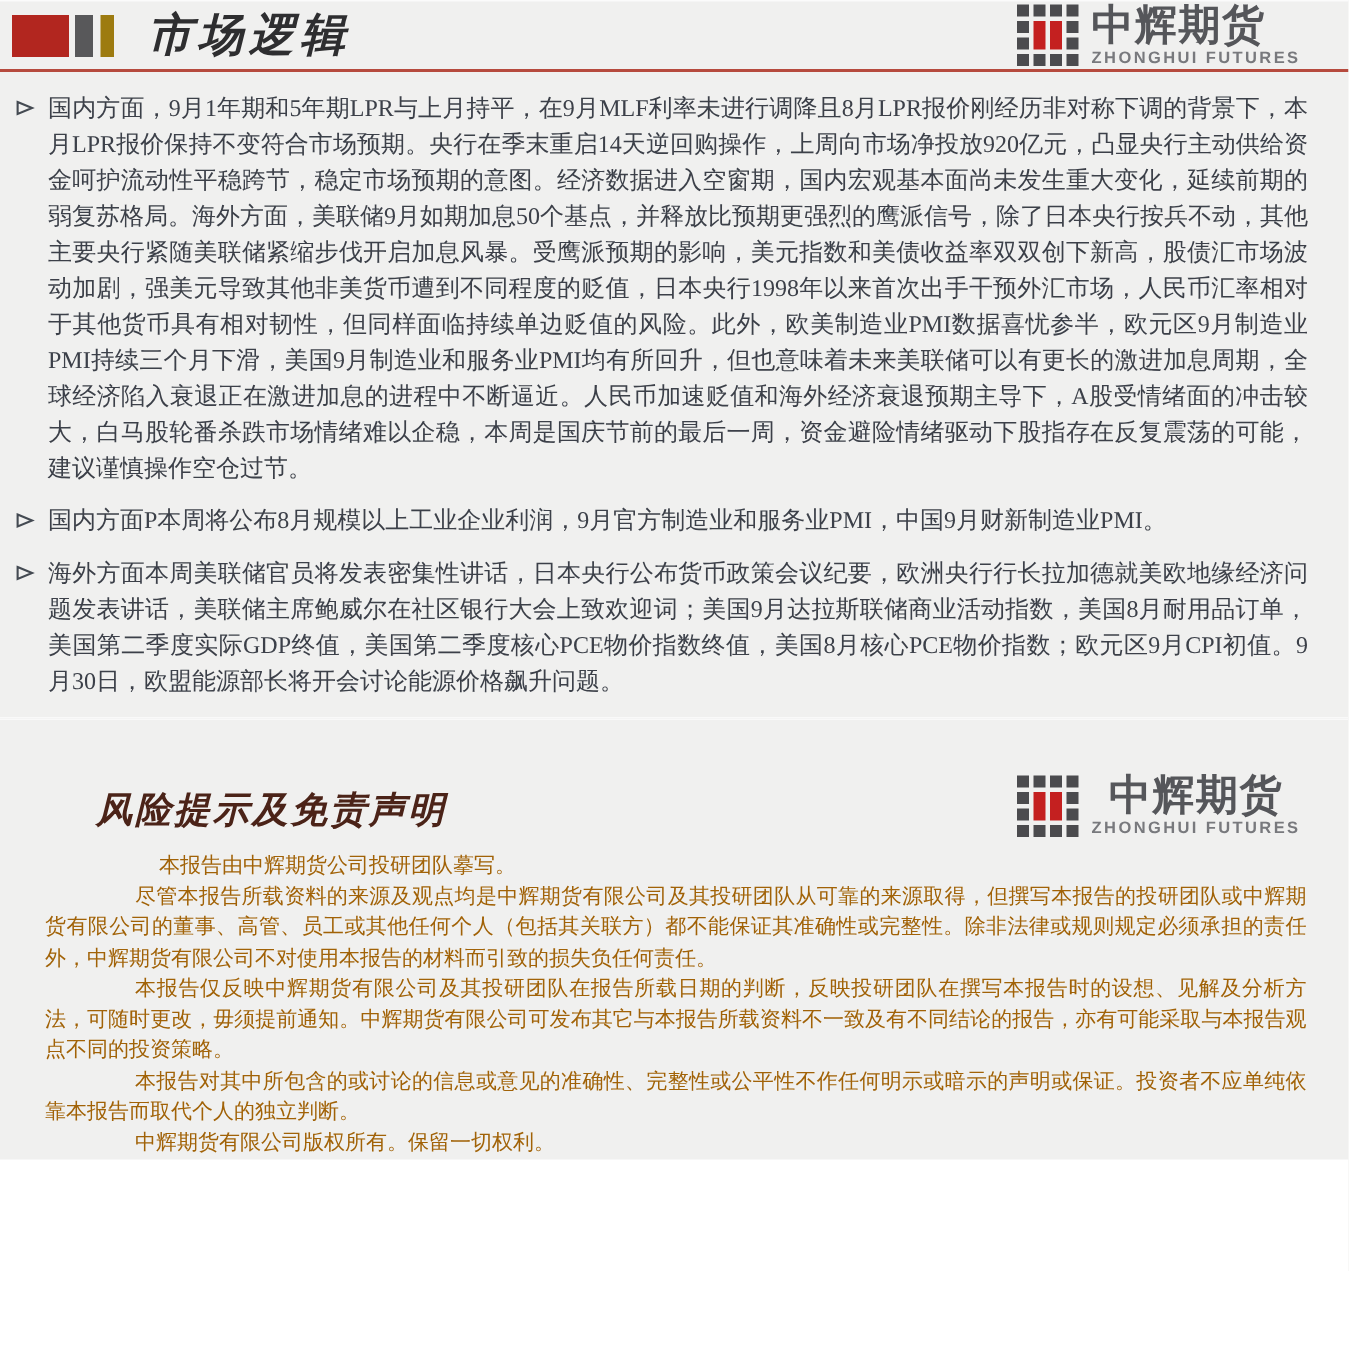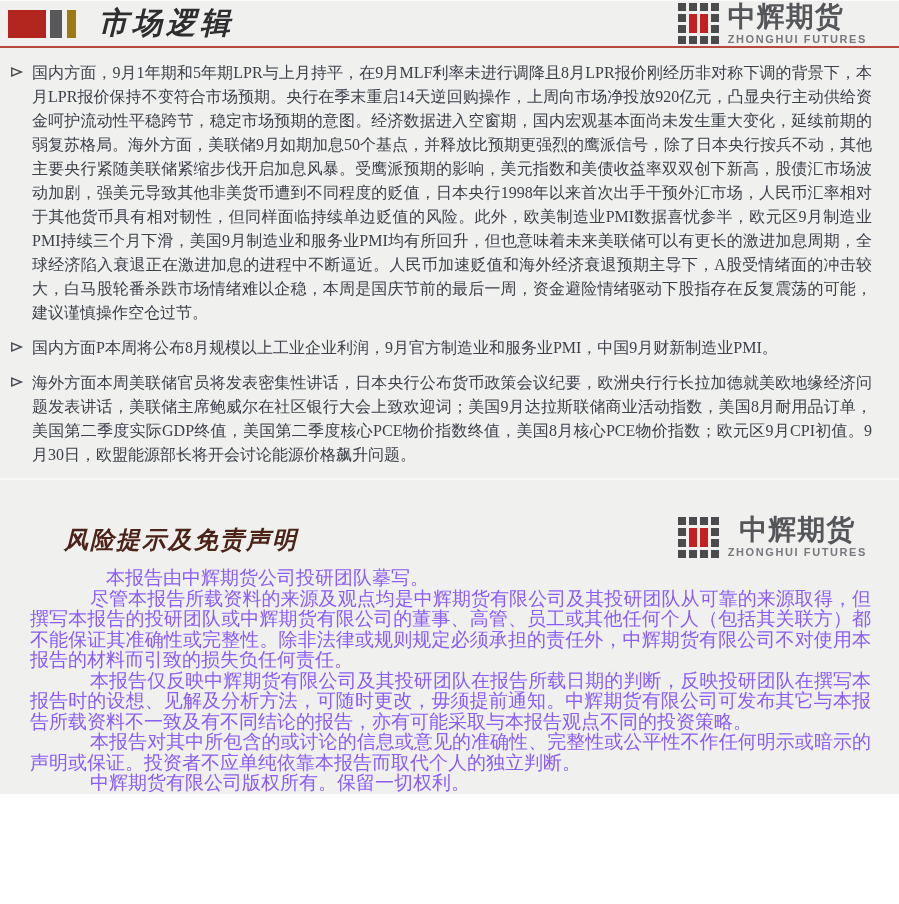"本报告由中辉期货公司投研团队摹写。" .disc-body p { color: #8b5cf6 -> #a16207; font-size: 19px -> 14px }
